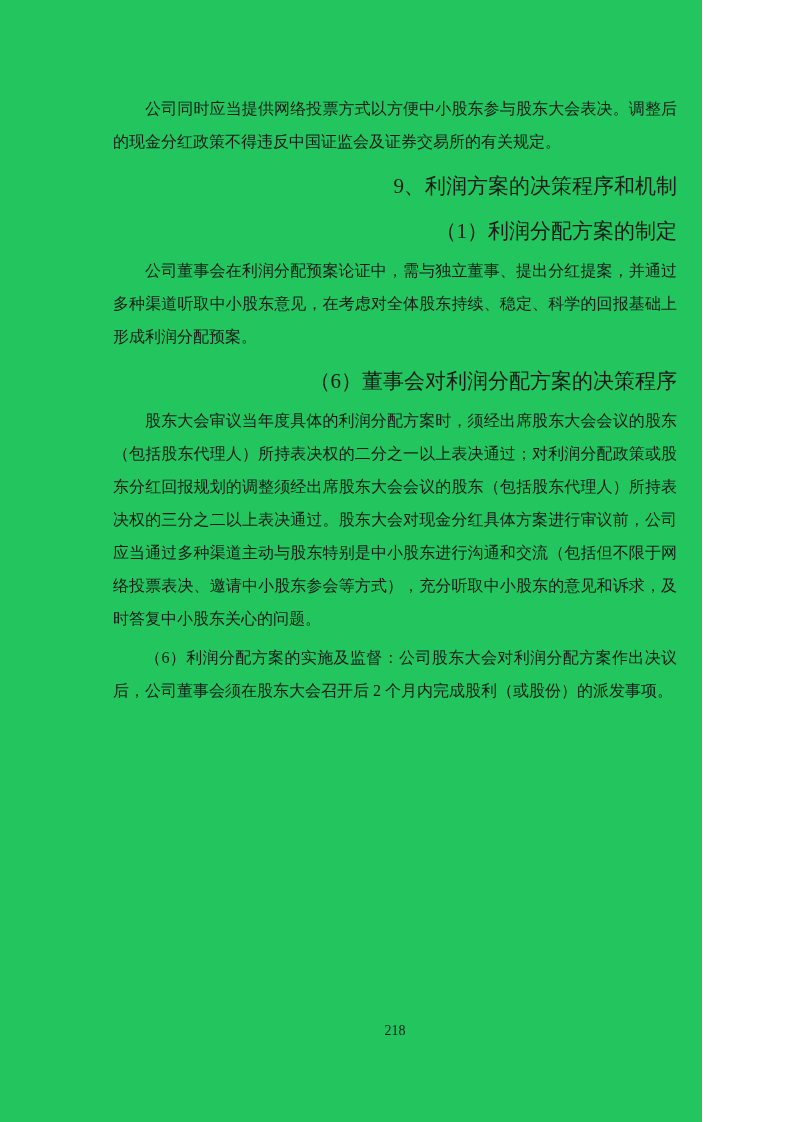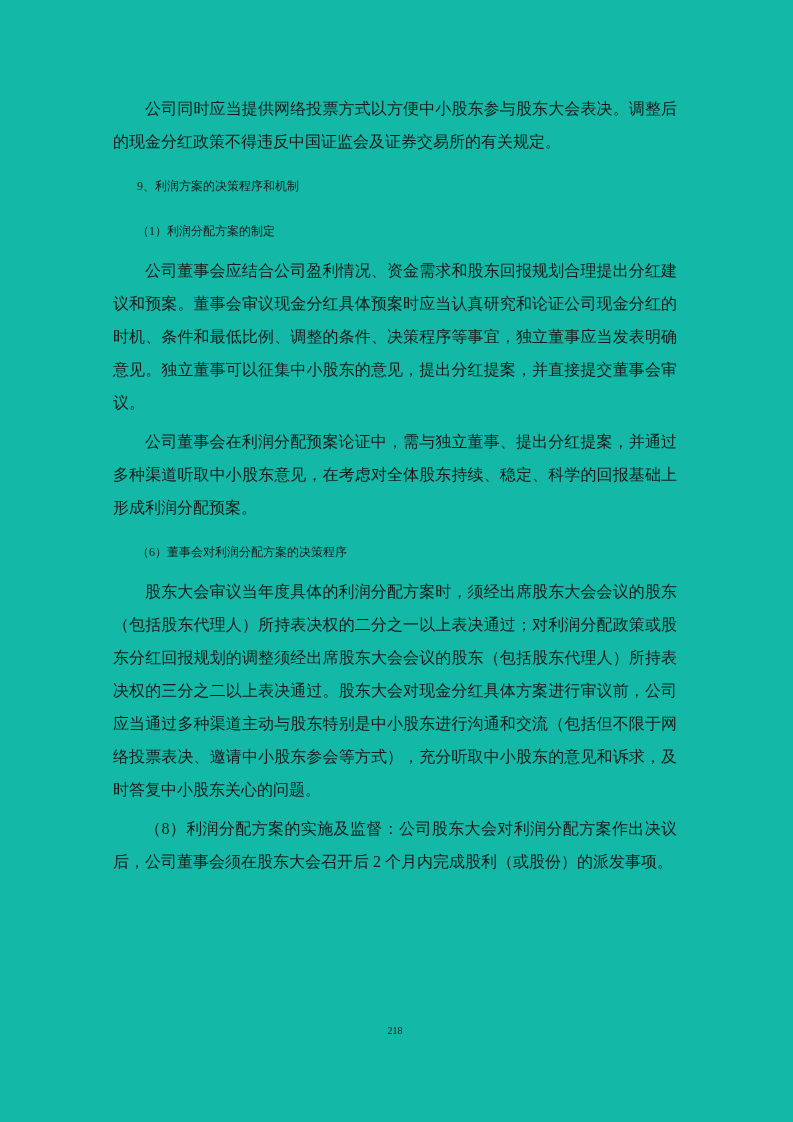"公司同时应当提供网络投票方式以方便中小股东参与股东大会表决。调整后的现金分红政策" .page { background: #14b8a6 -> #22c55e; width: 793px -> 702px }
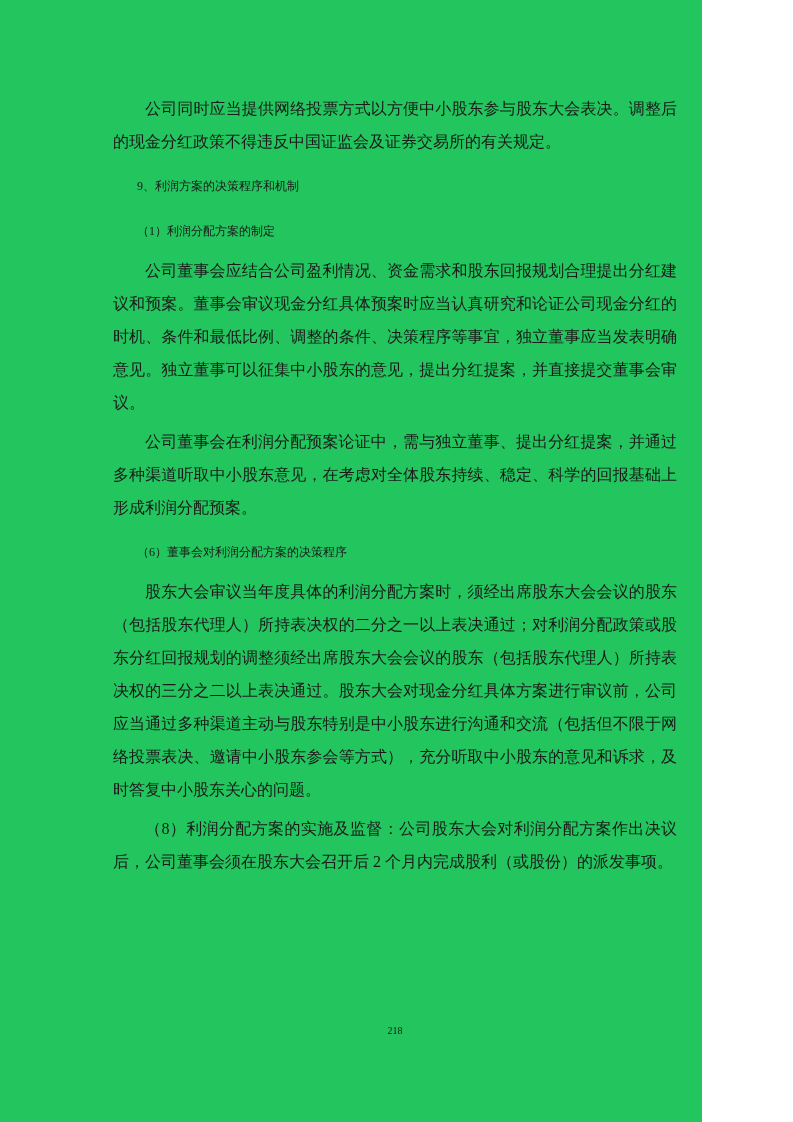"9、利润方案的决策程序和机制" .heading { font-size: 12px -> 21px; text-align: none -> right }
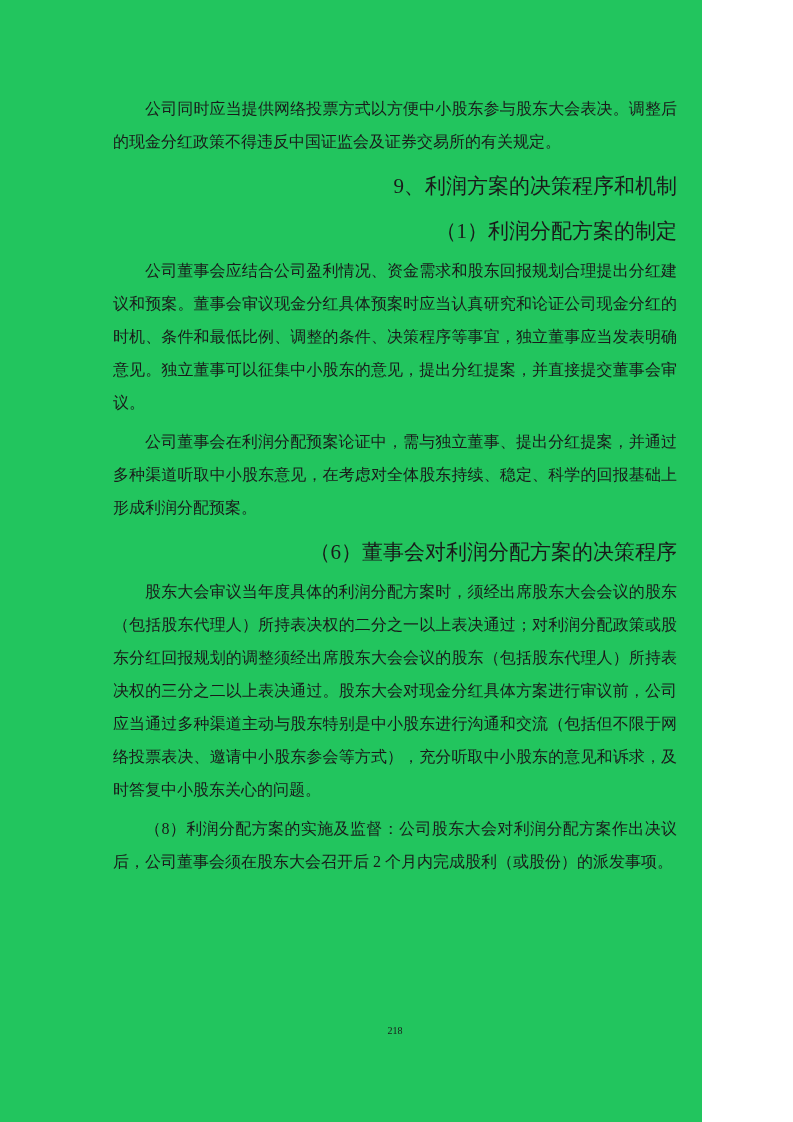"公司董事会应结合公司盈利情况、资金需求和股东回报规划合理提出分红建议和预案。董事" p.para { html: <p>公司董事会应结合公司盈利情况、资金需求和股东回报规划合理提出分红建议和预案。董事会审议现金分红具体预案时应当认真研究和论证公司现金分红的时机、条件和最低比例、调整的条件、决策程序等事宜，独立董事应当发表明确意见。独立董事可以征集中小股东的意见，提出分红提案，并直接提交董事会审议。</p> -> none }
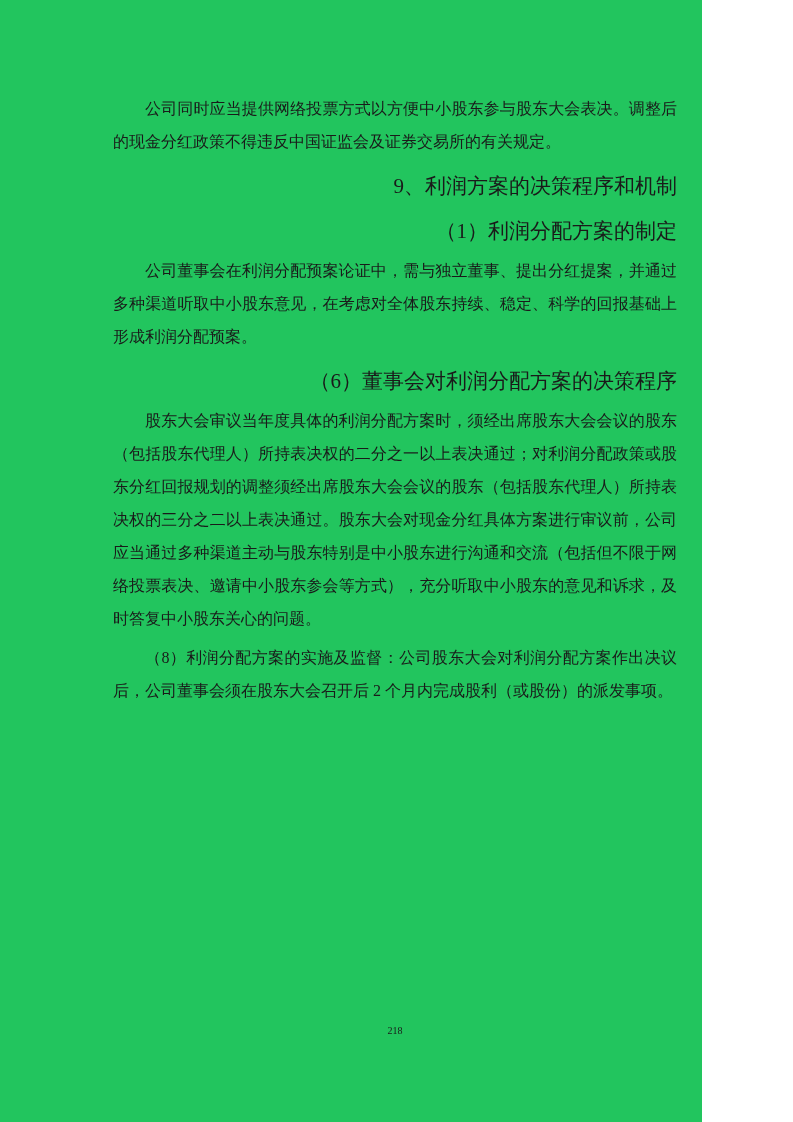"（8）利润分配方案的实施及监督：公司股东大会对利润分配方案作出决议后，公司董事会" p.para { text: 8 -> 6 }
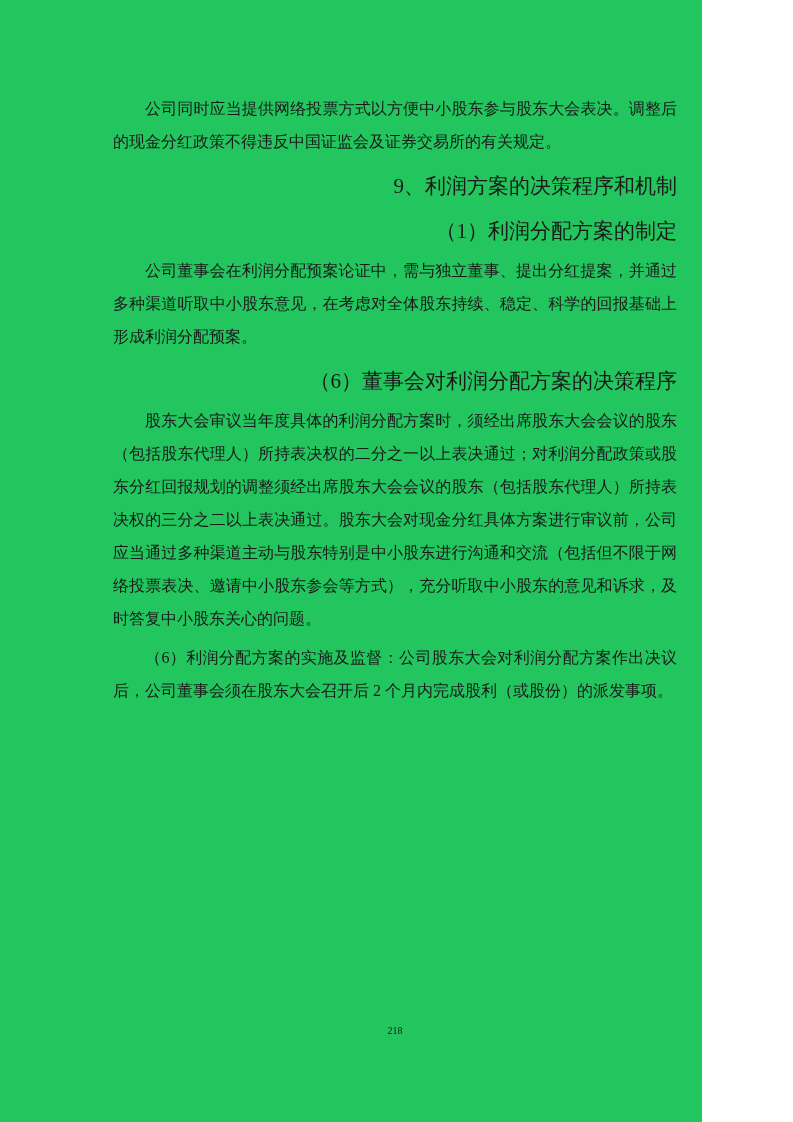"218" .footer { font-size: 10px -> 14px }
